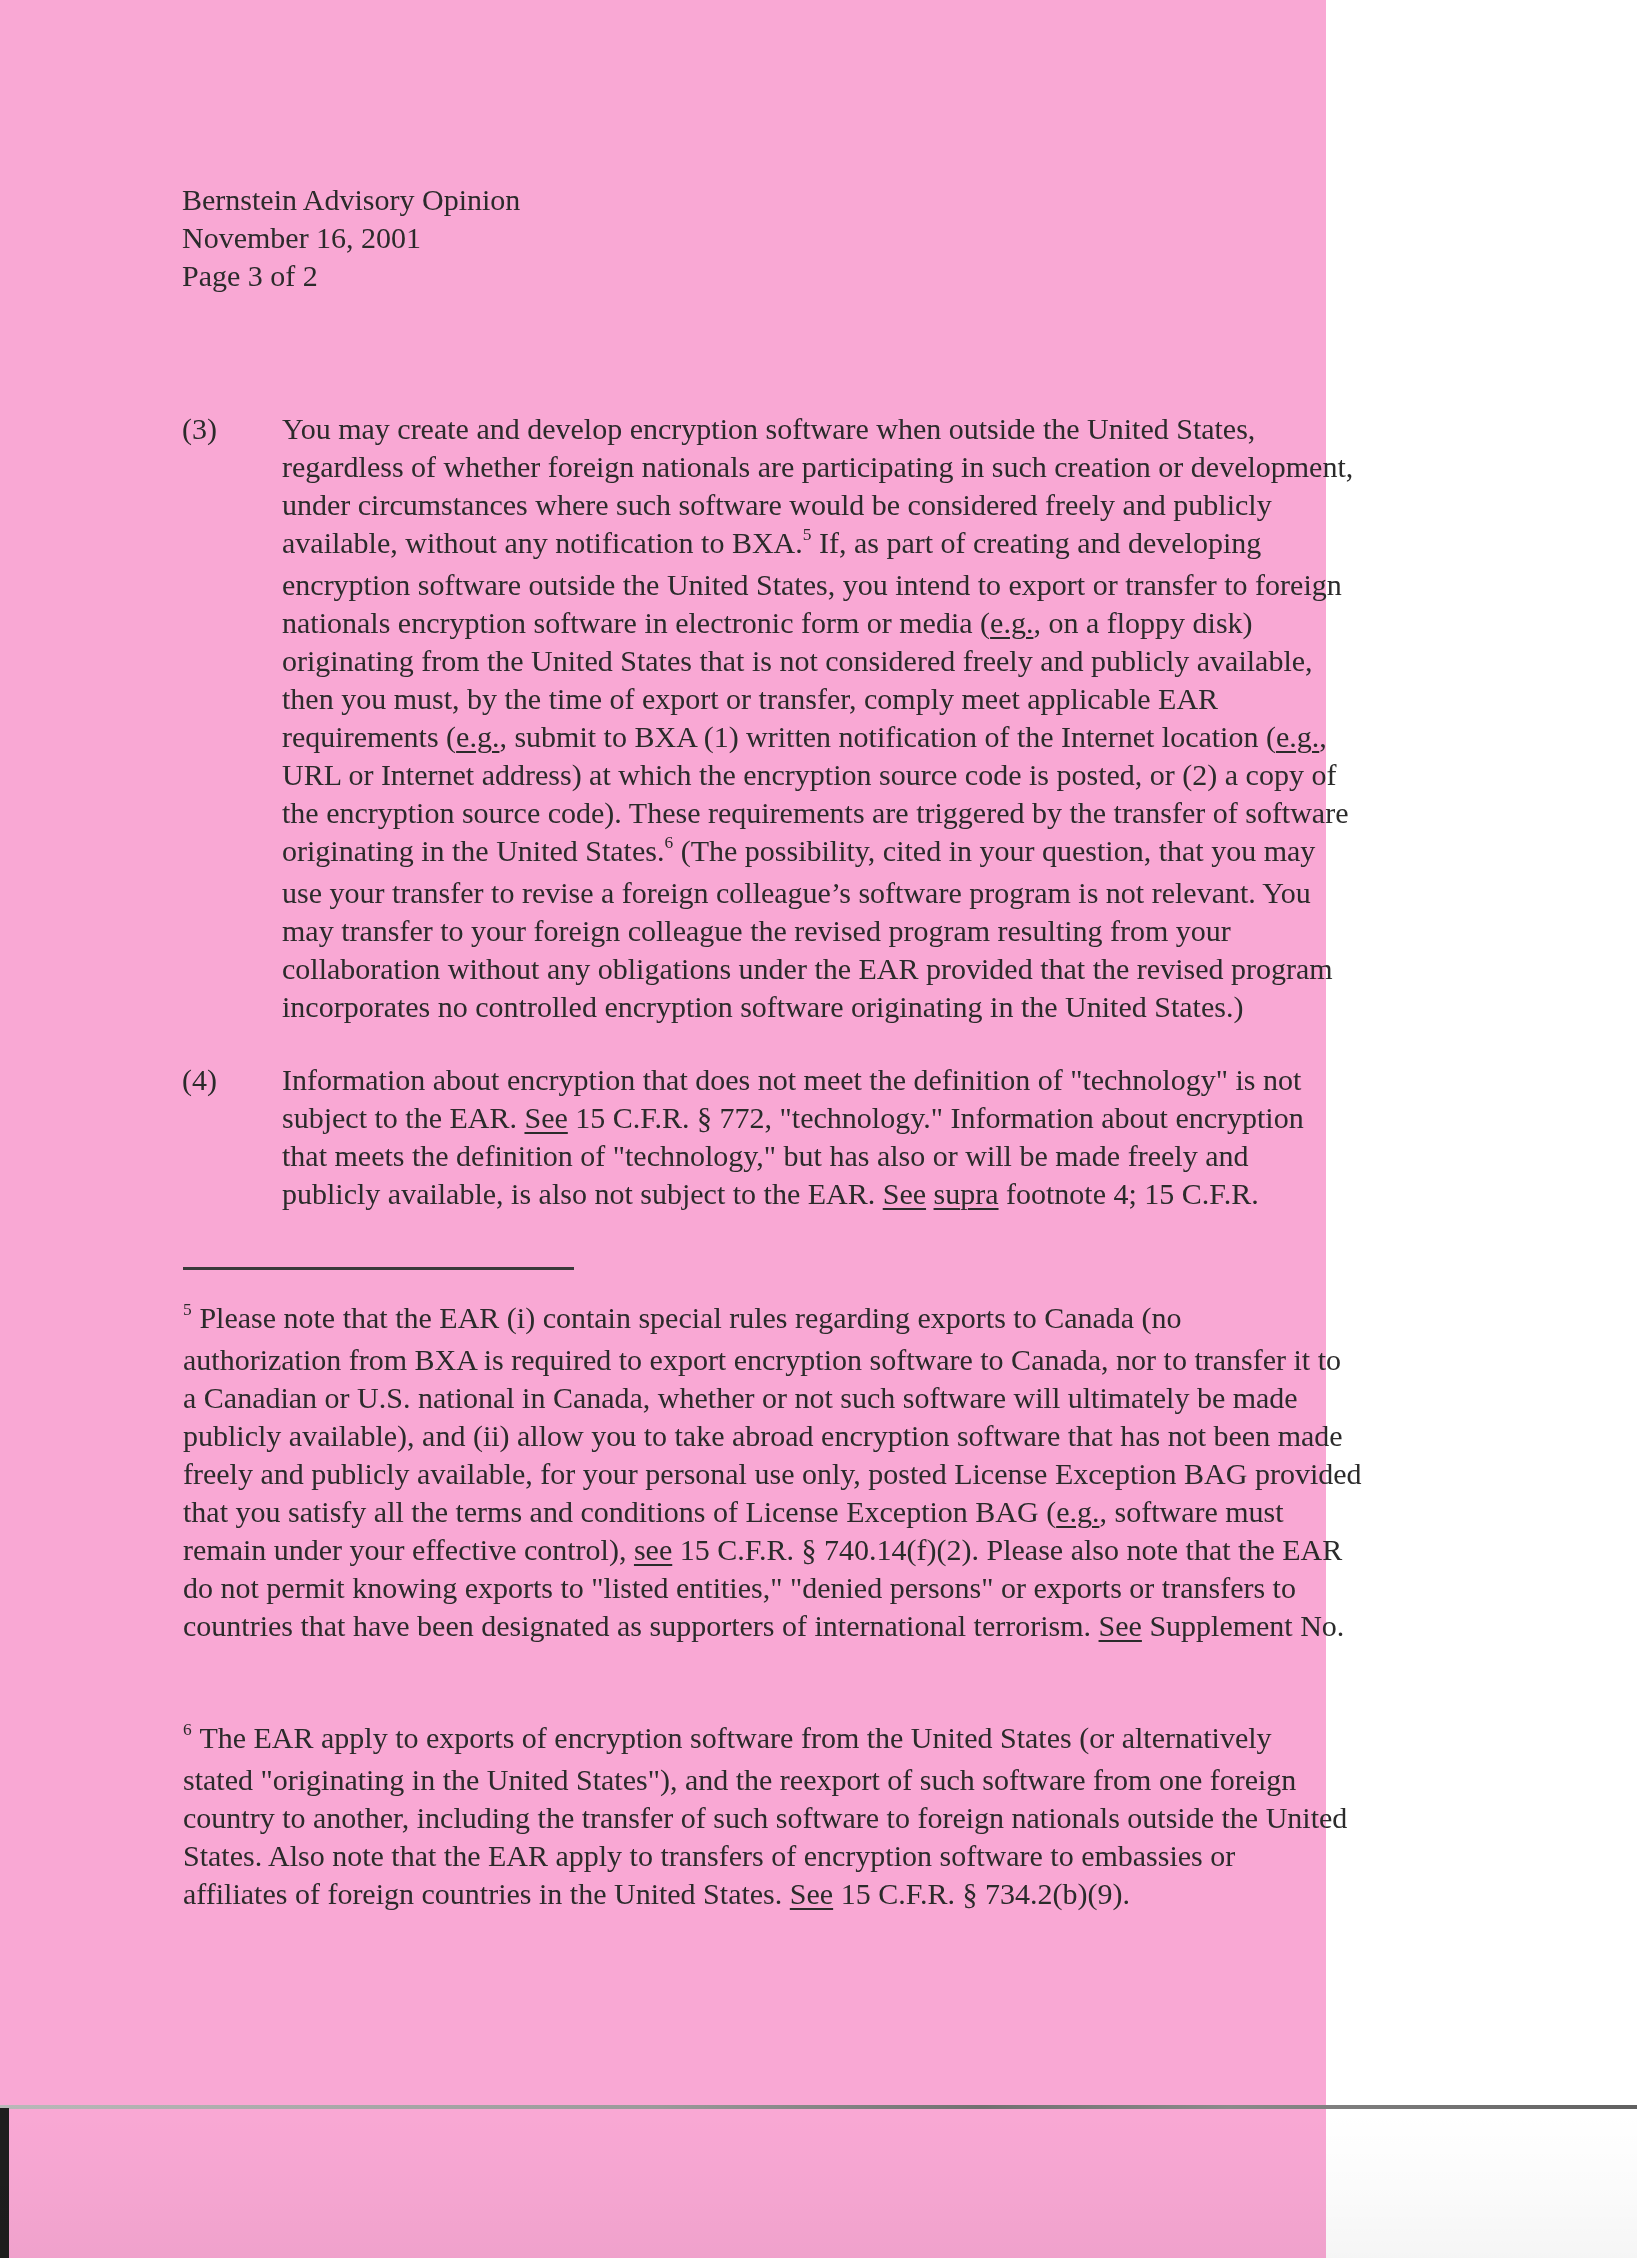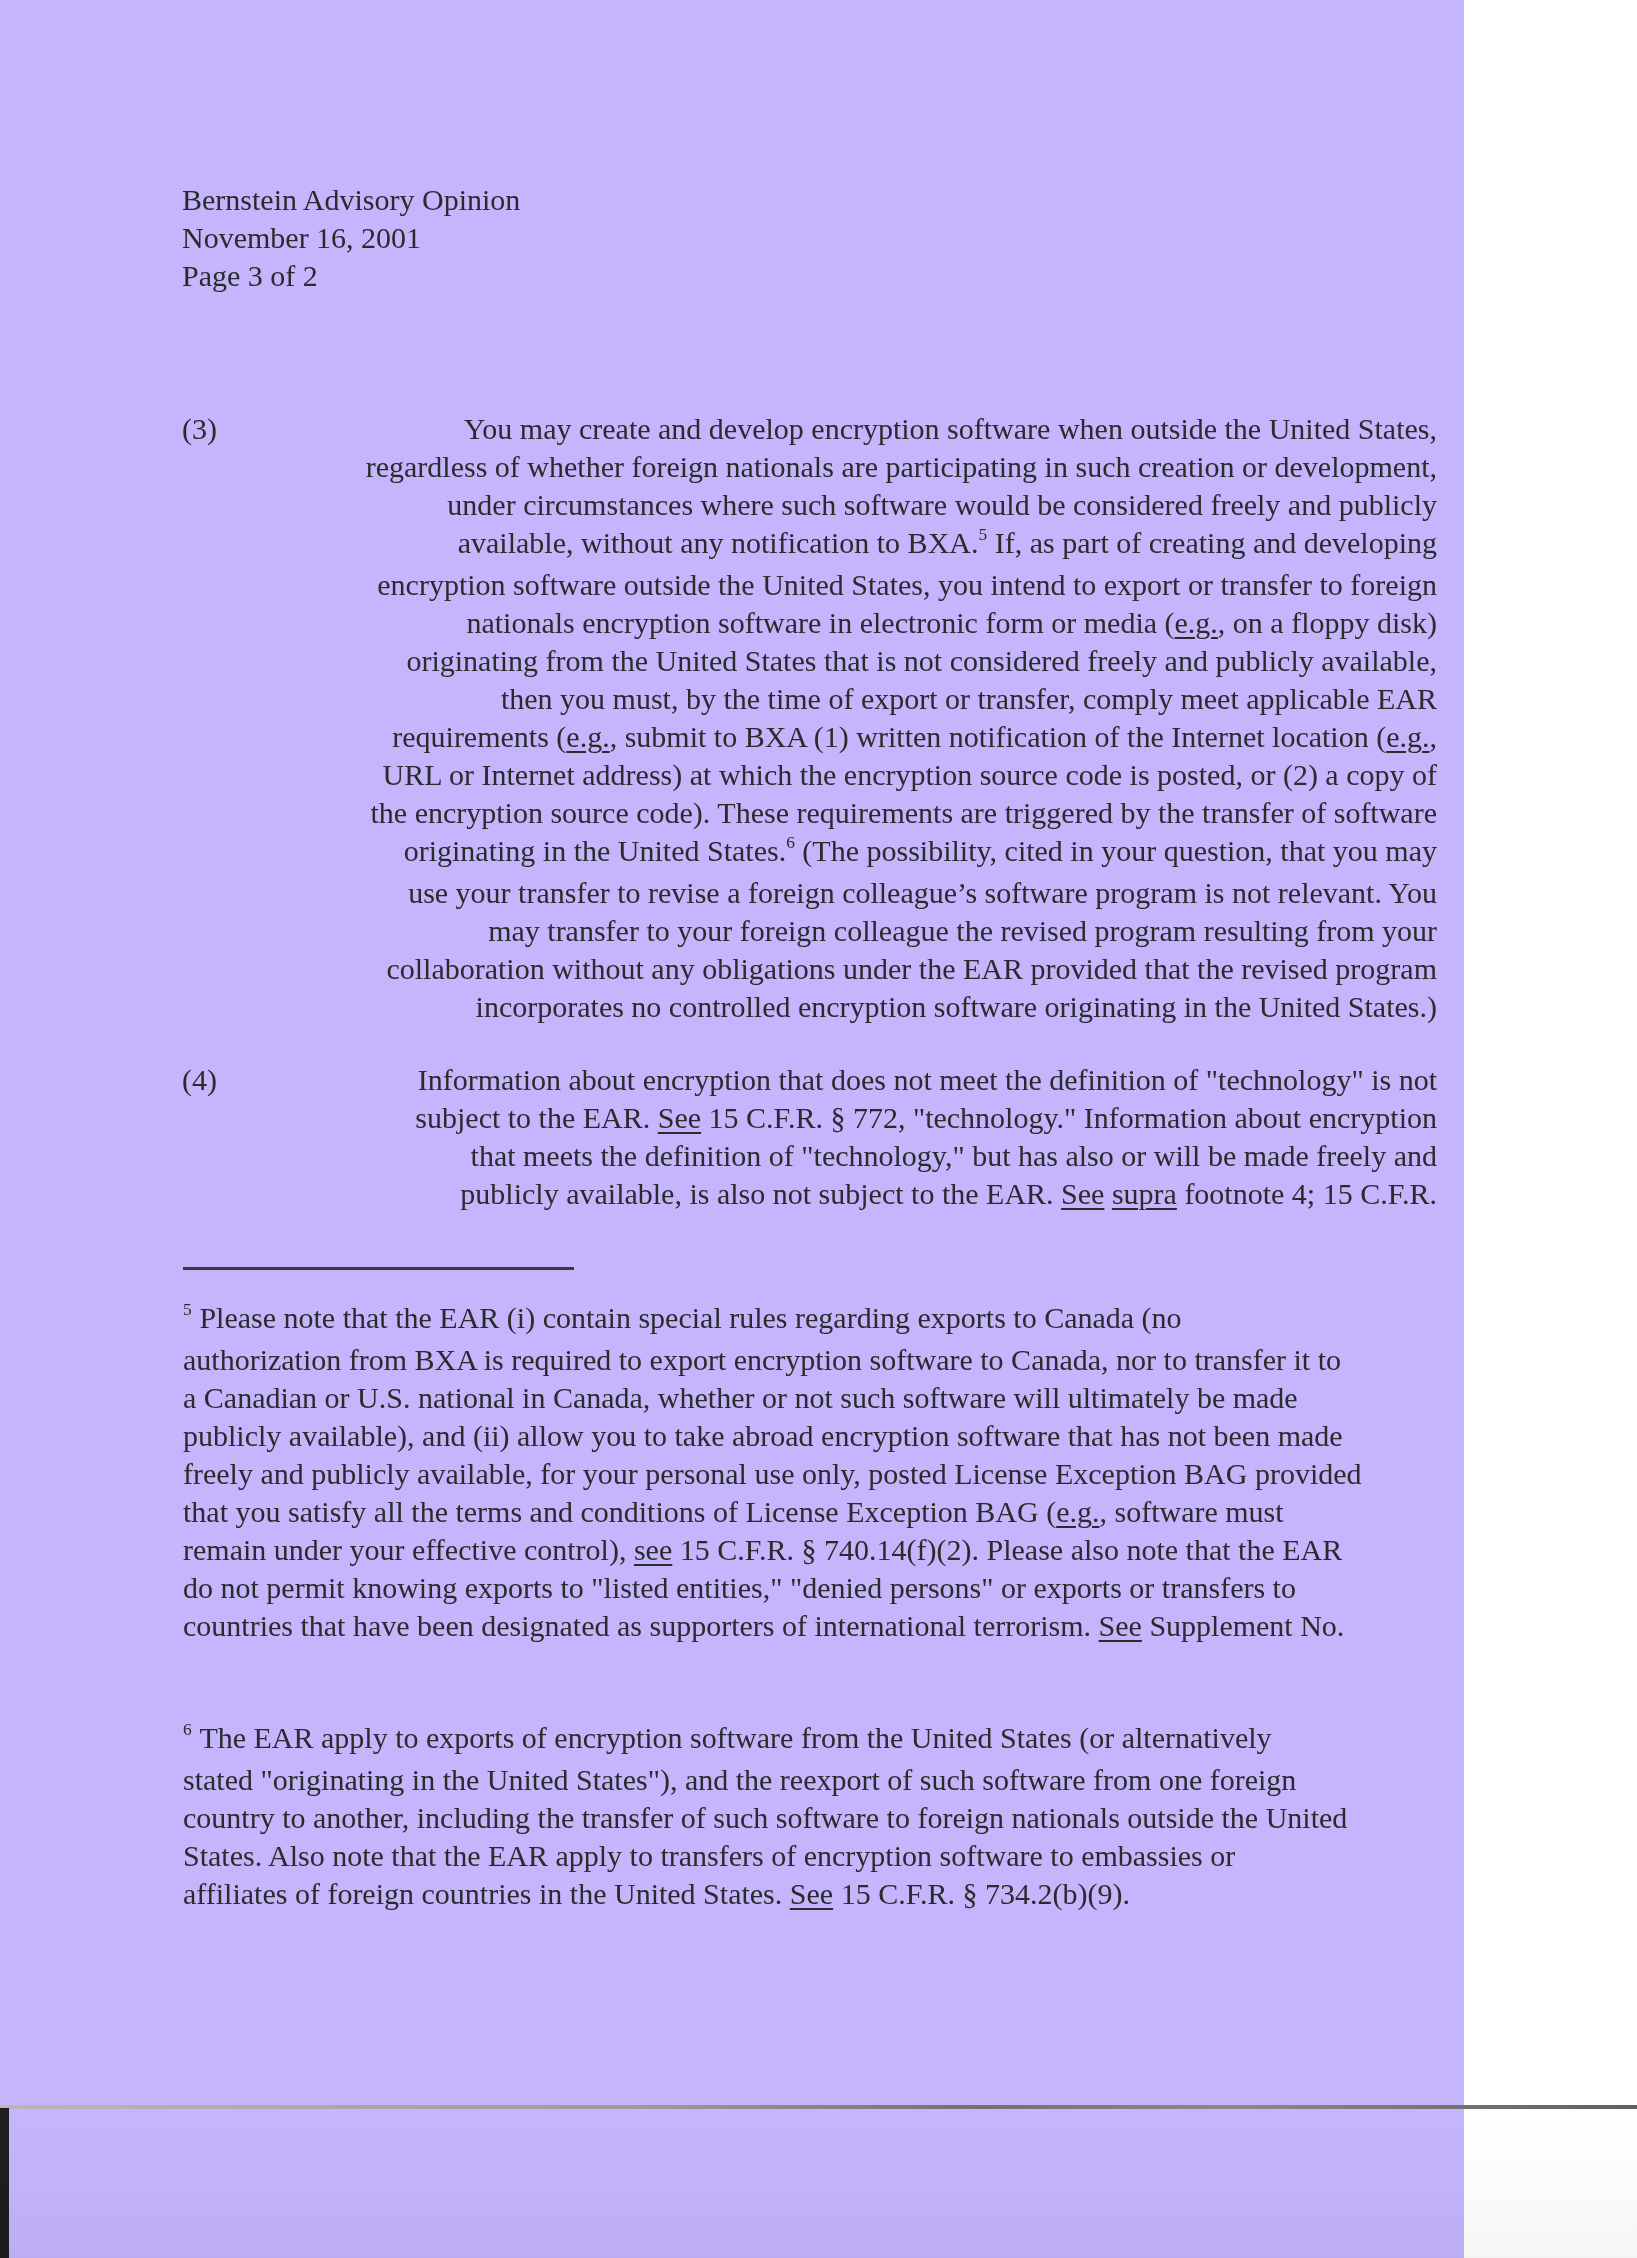"Bernstein Advisory Opinion" .page { background: #c4b5fd -> #f9a8d4; width: 1464px -> 1326px }
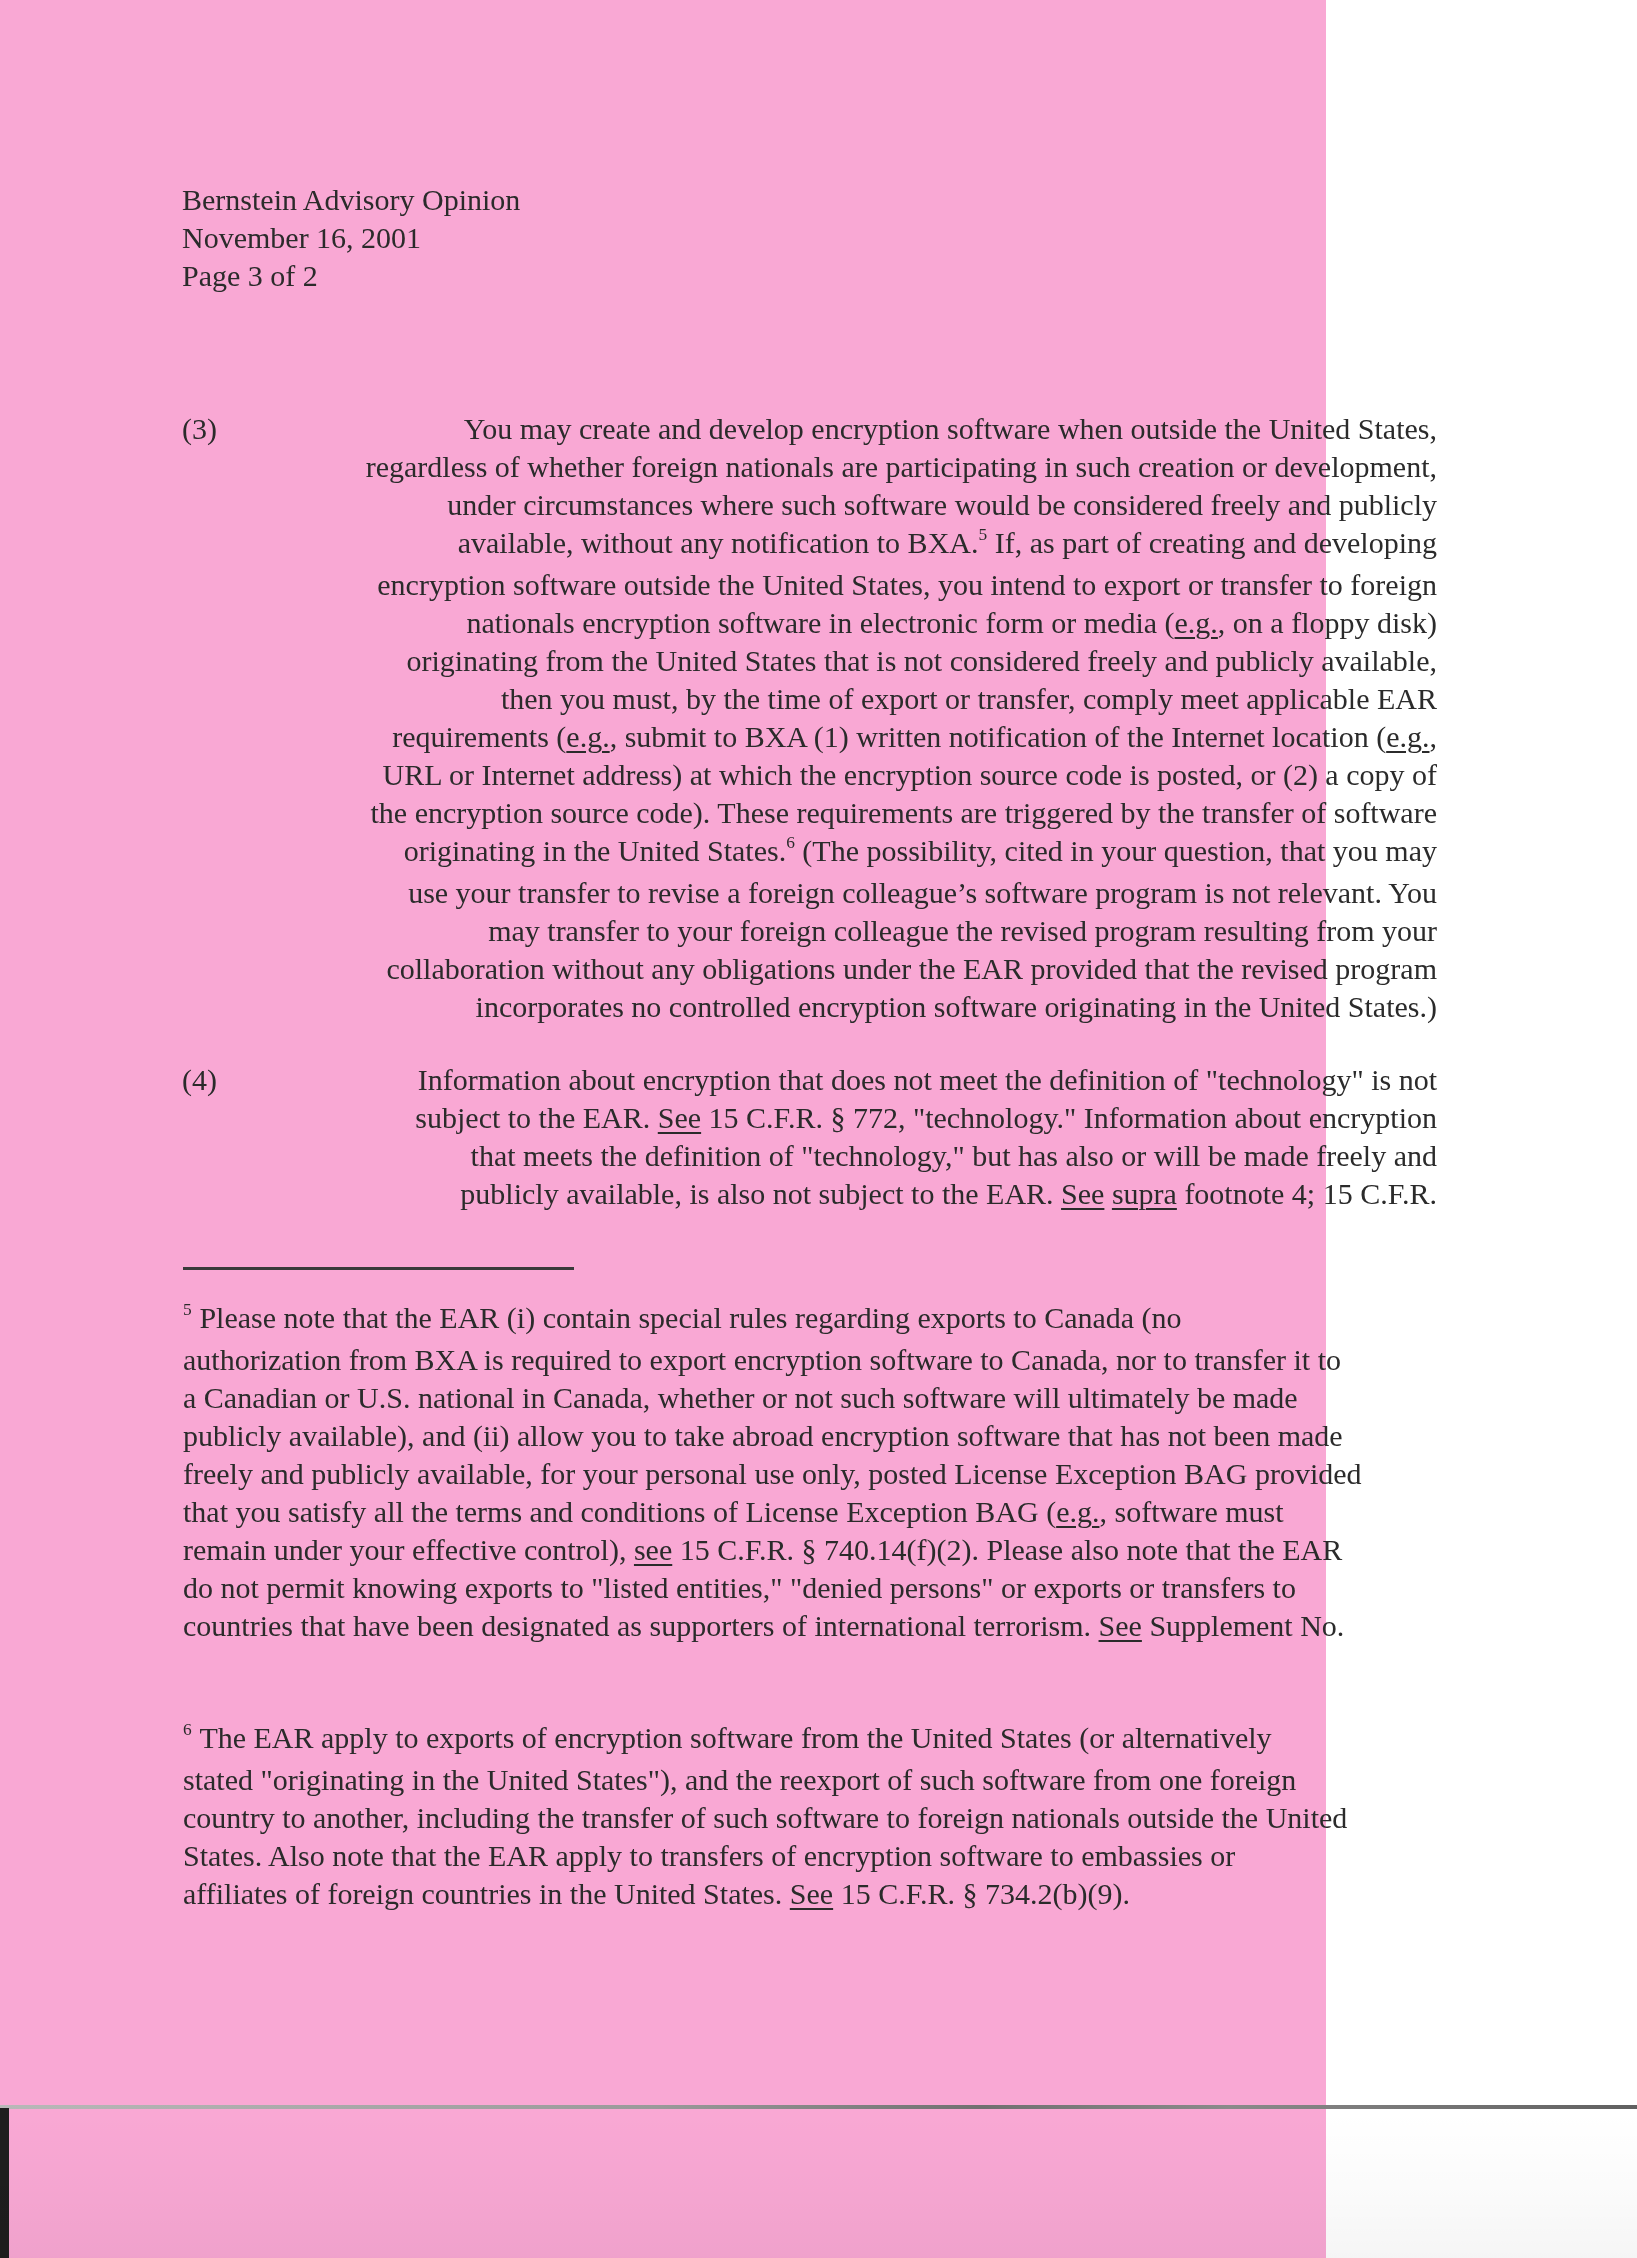"You may create and develop" .para .body .ln { text-align: right -> none }
